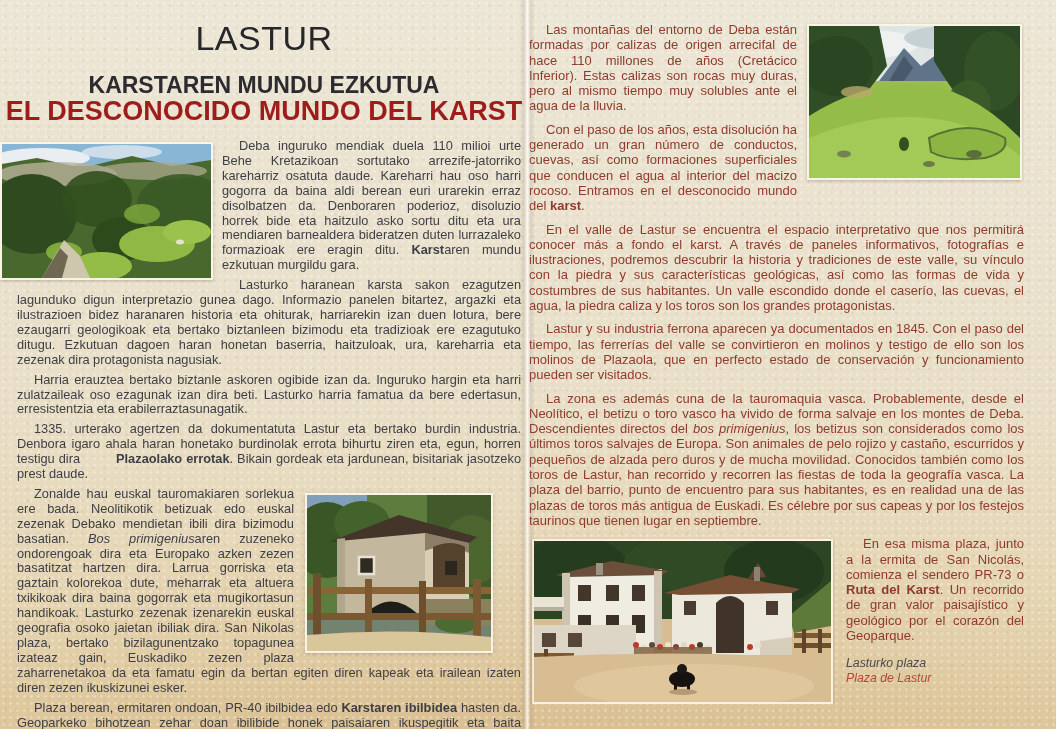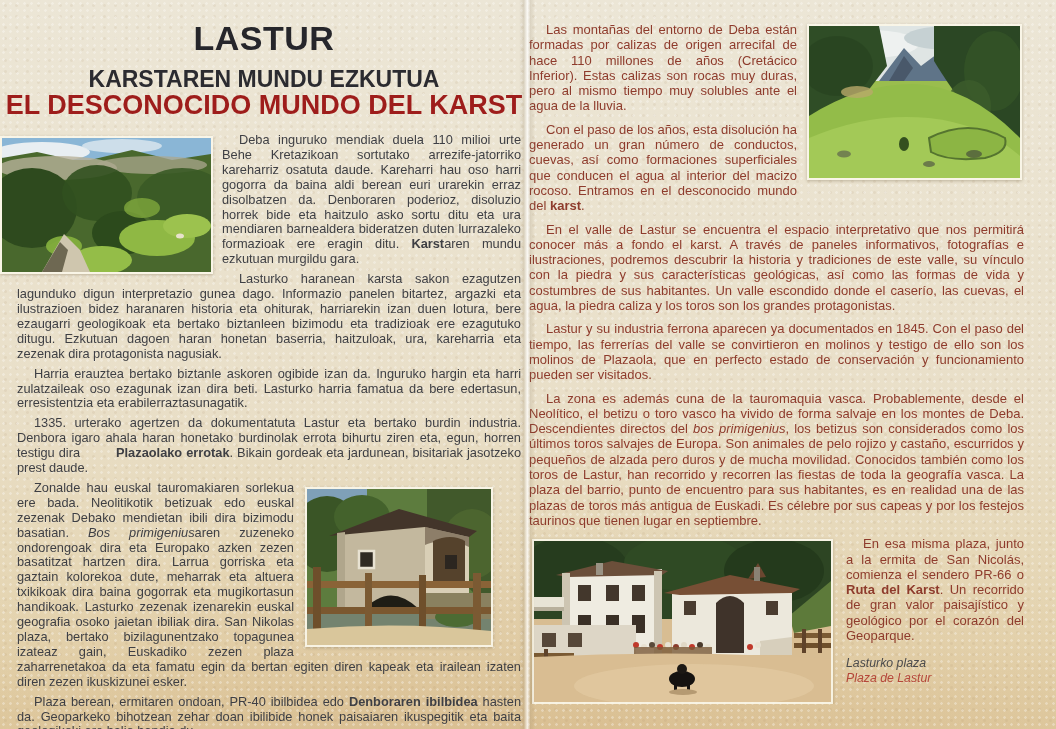"LASTUR" .title-main { font-weight: bold -> normal }
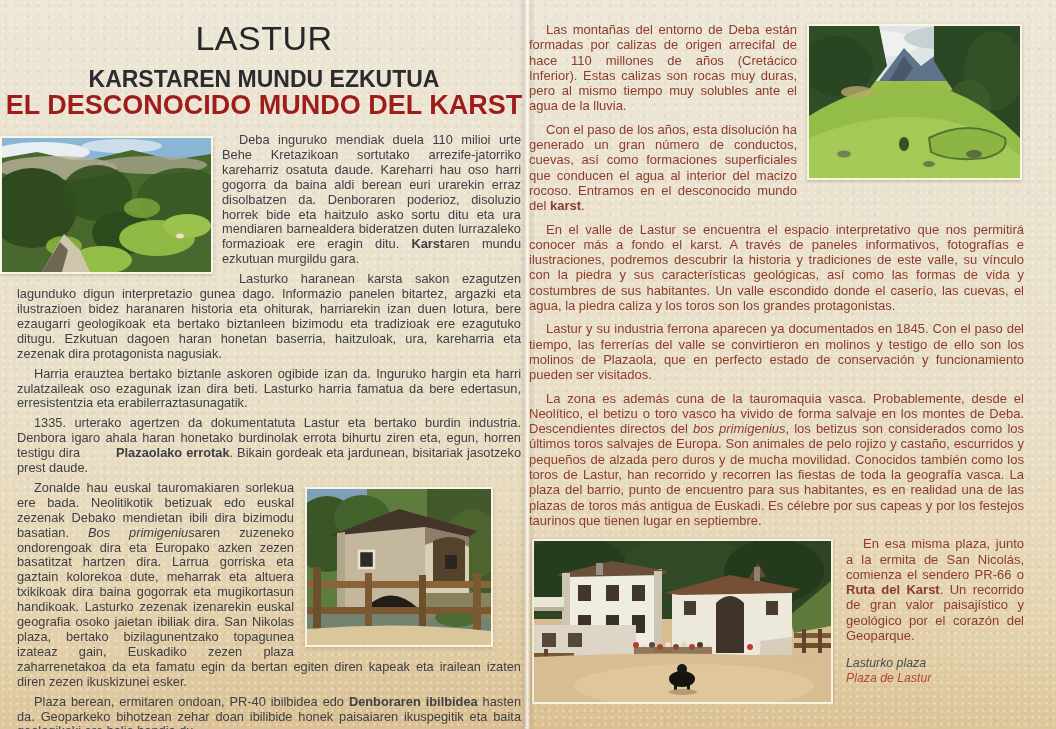"KARSTAREN MUNDU EZKUTUA" .title-eu { margin-top: 10px -> 16px }
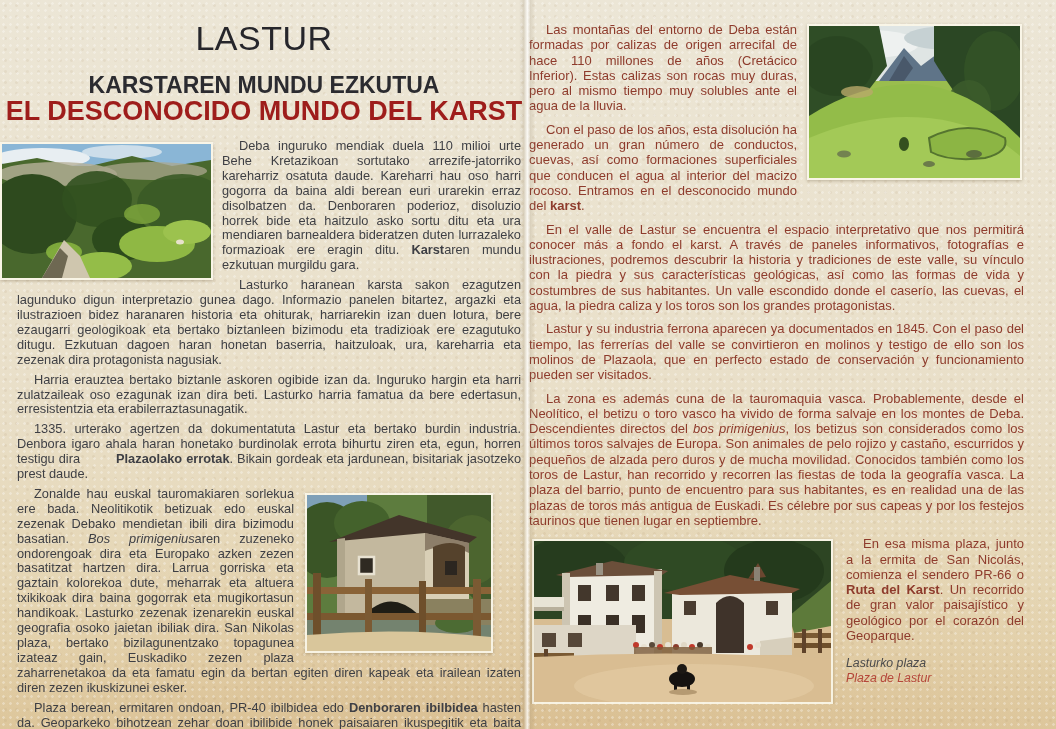"En esa misma plaza, junto" span { text: PR-66 -> PR-73 }
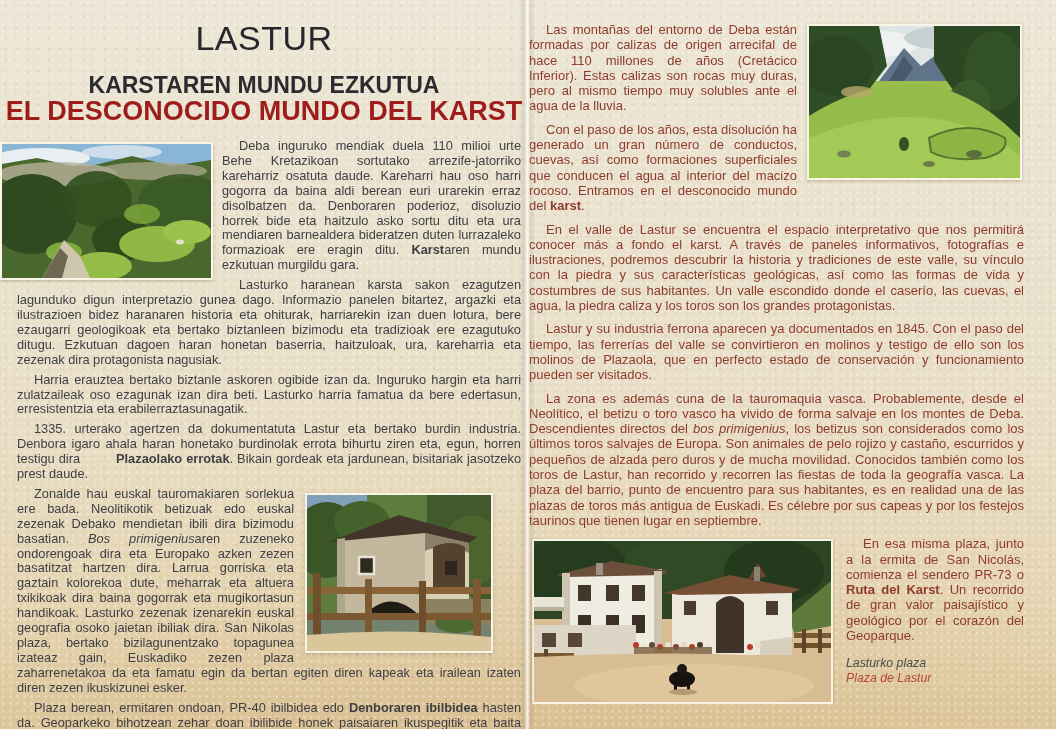"Denboraren ibilbidea" span { text: Denboraren -> Karstaren }
